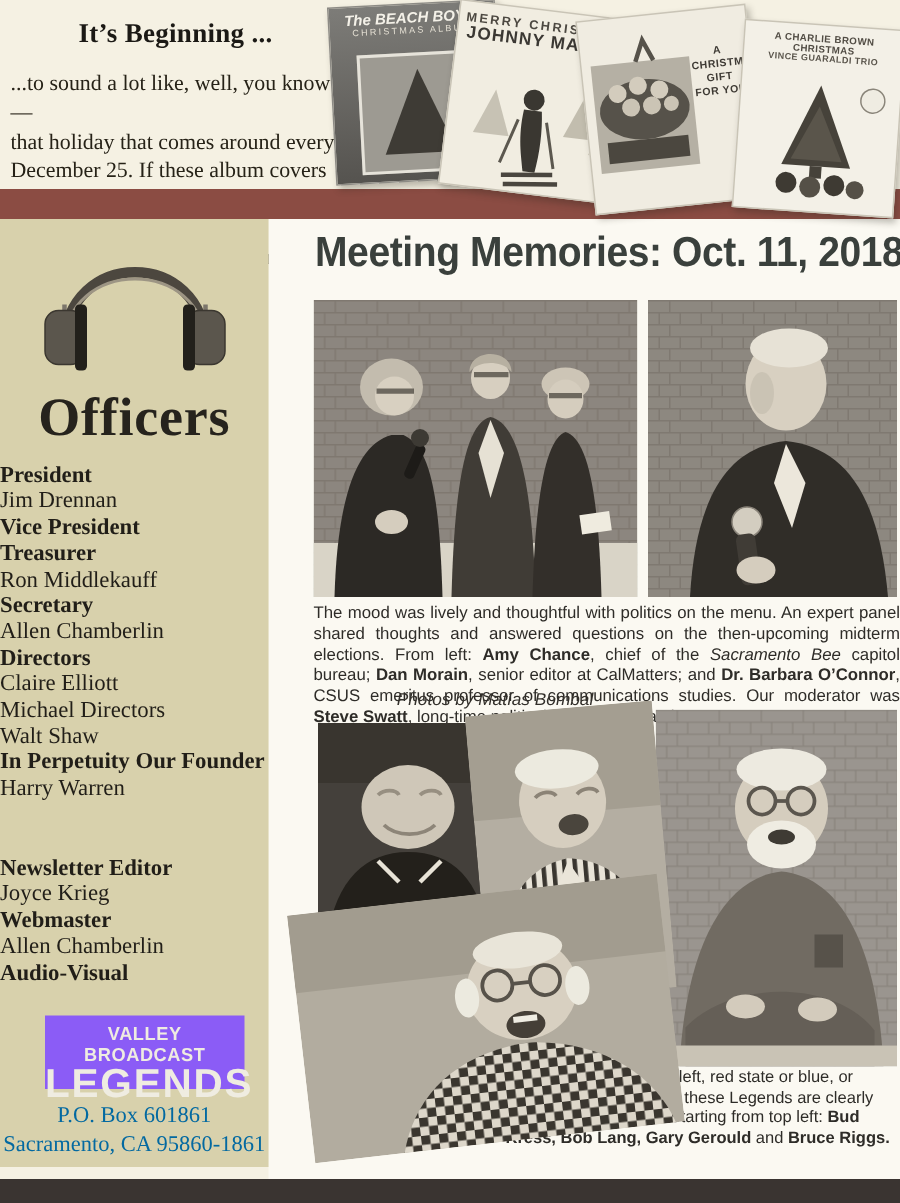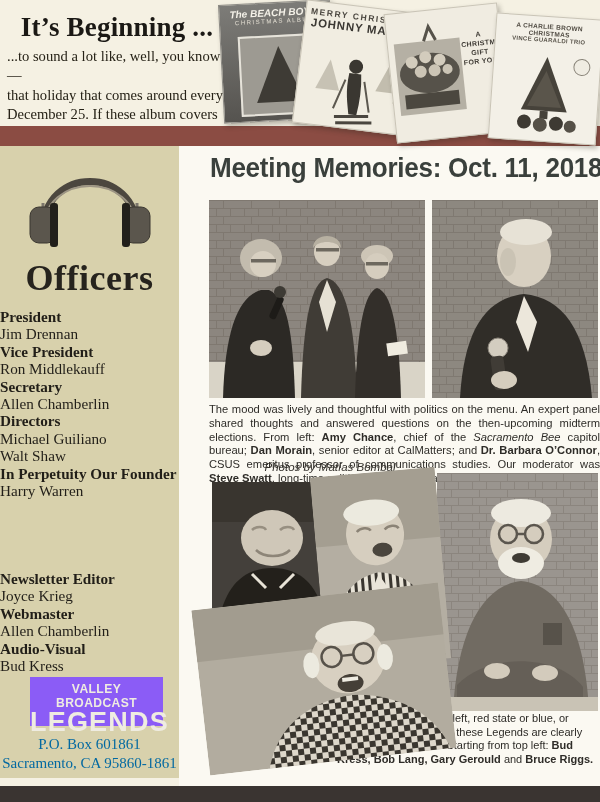"It’s Beginning ..." .intro-headline { font-size: 27px -> 18px }
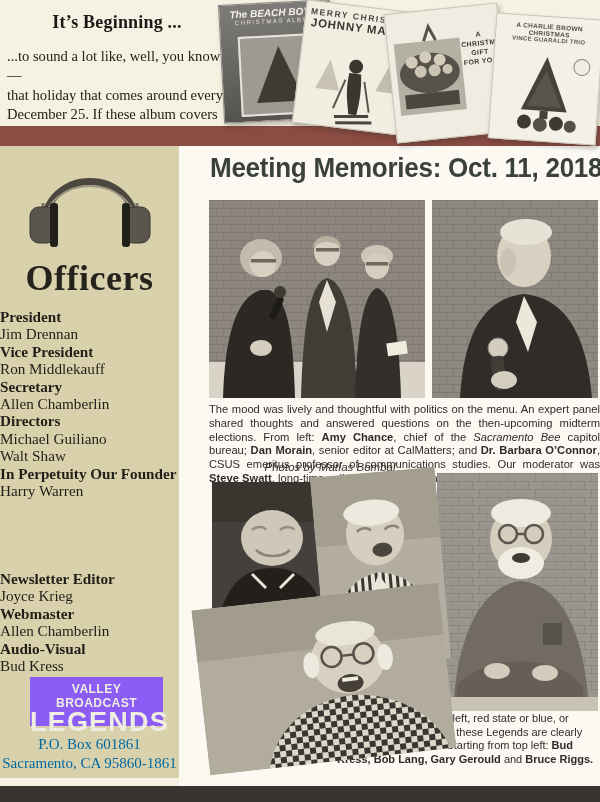"Treasurer" div.role { html: none -> <div>Treasurer</div> }
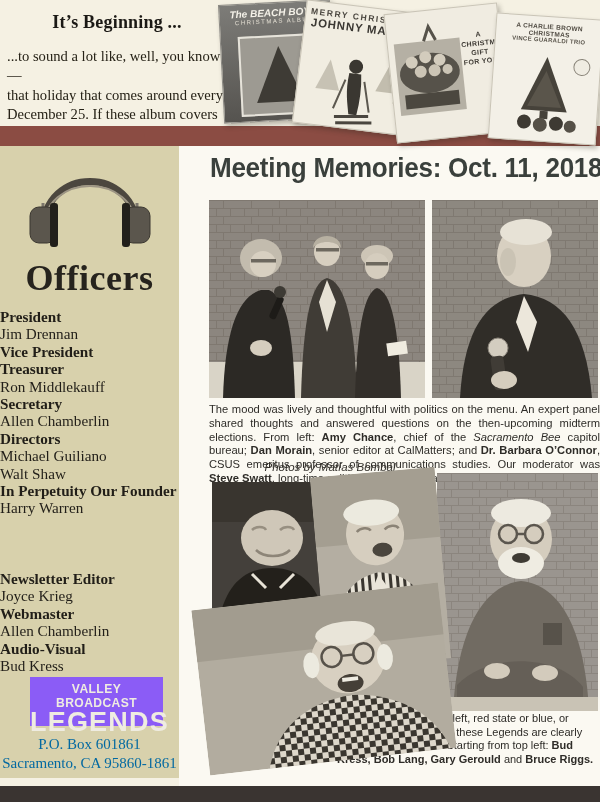"Claire Elliott" div.name { html: none -> <div>Claire Elliott</div> }
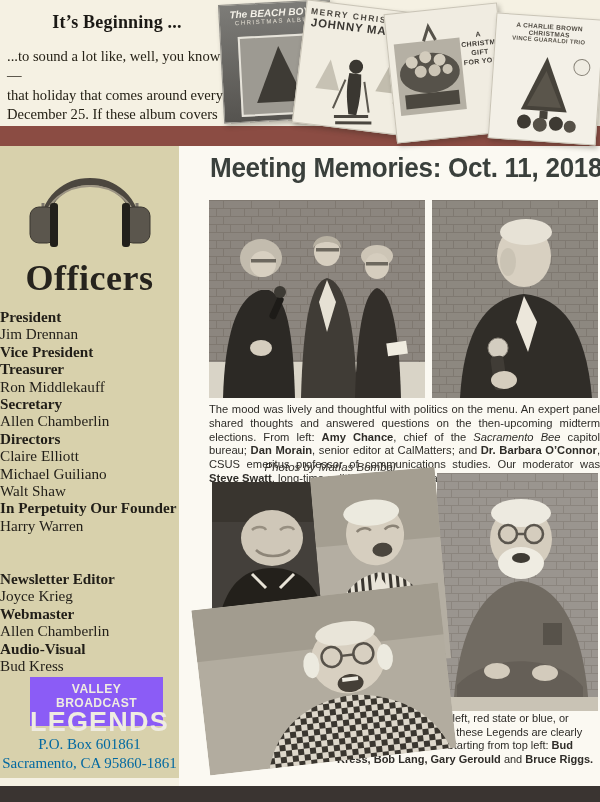"Michael Guiliano" div.name { text: Guiliano -> Directors }
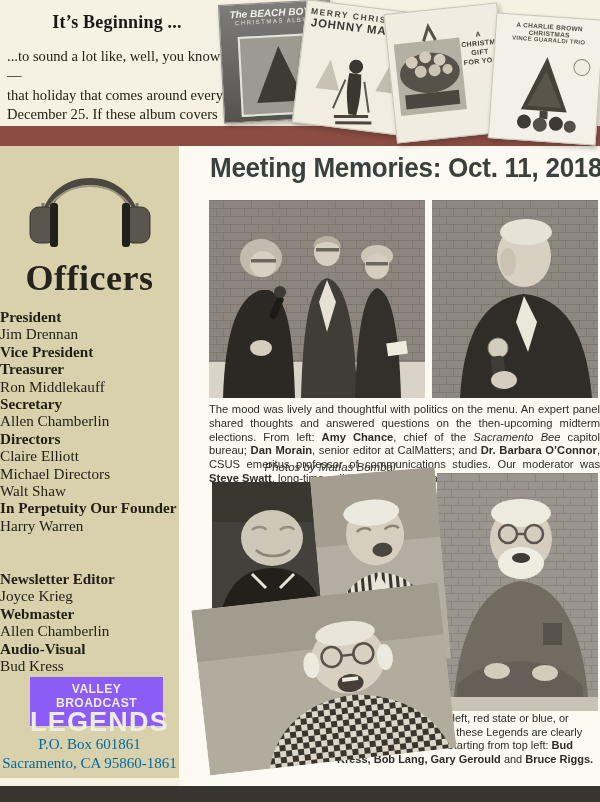"Bud Kress" div.name { html: <div>Bud Kress</div> -> none }
